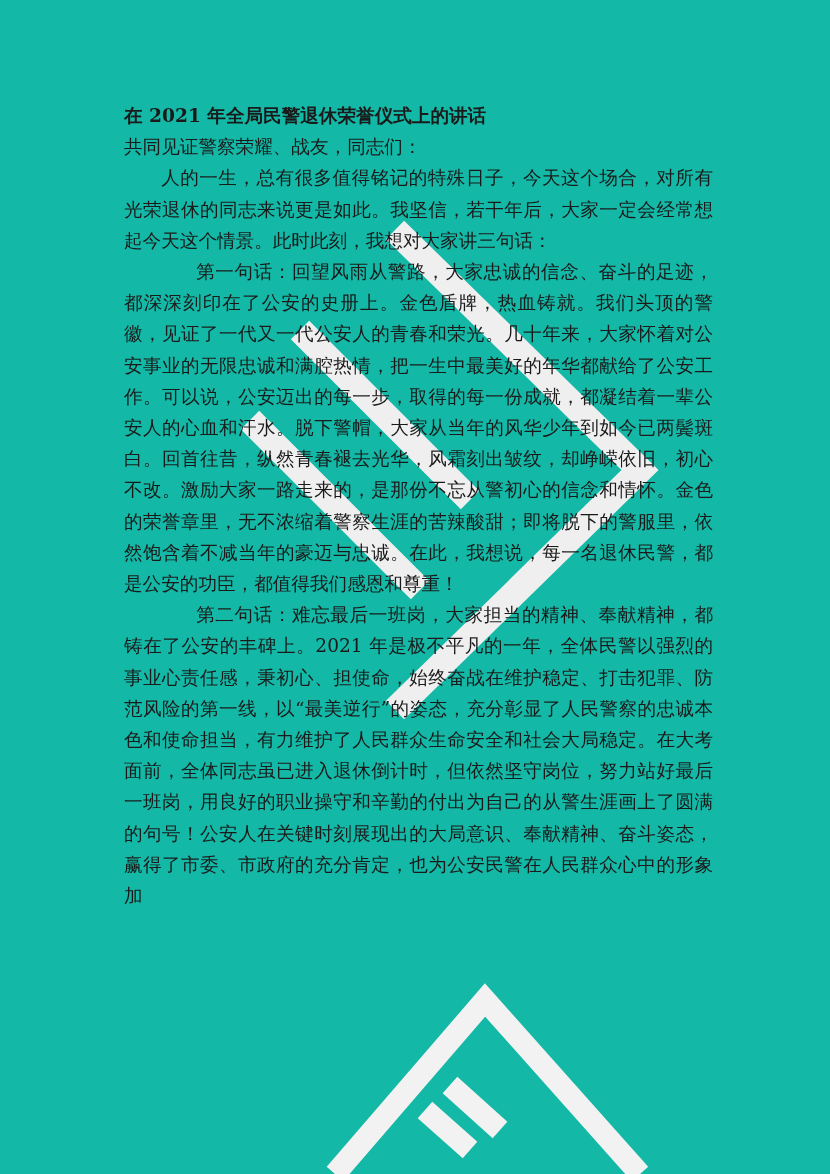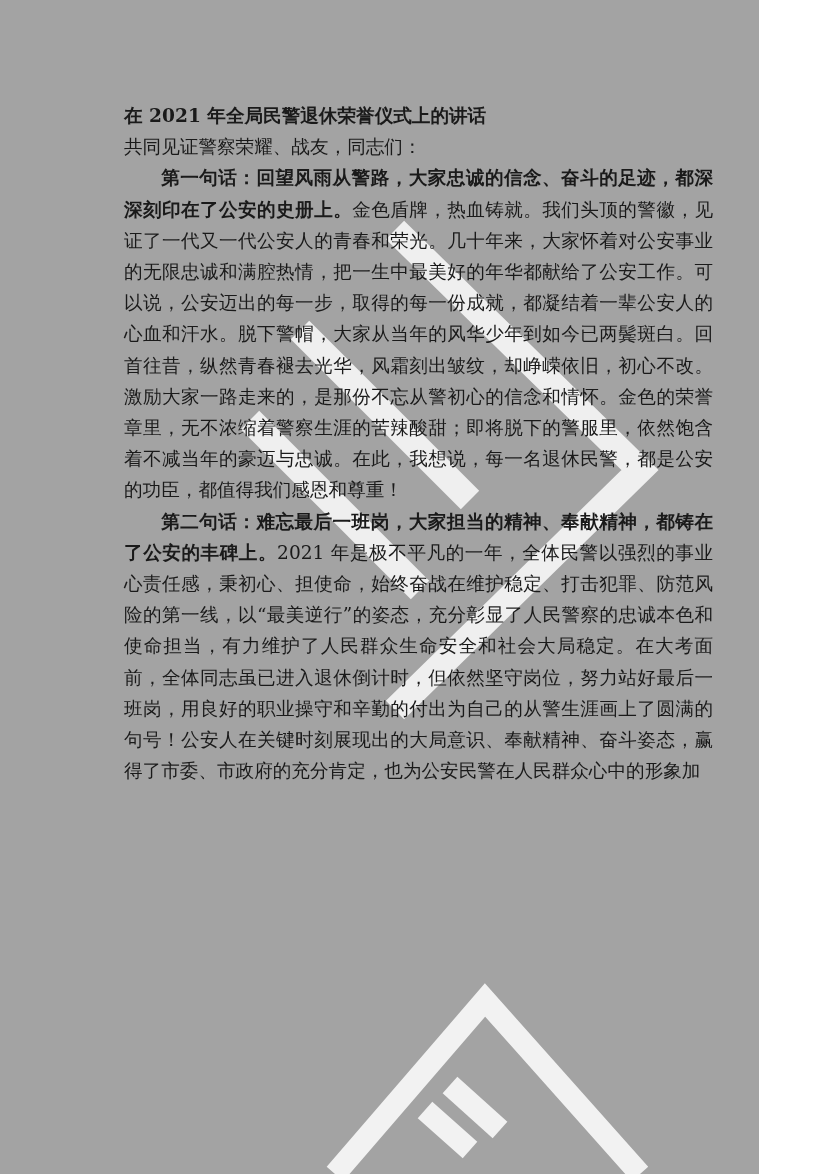"在 2021 年全局民警退休荣誉仪式上的讲话" .page { background: #a3a3a3 -> #14b8a6; width: 759px -> 830px }
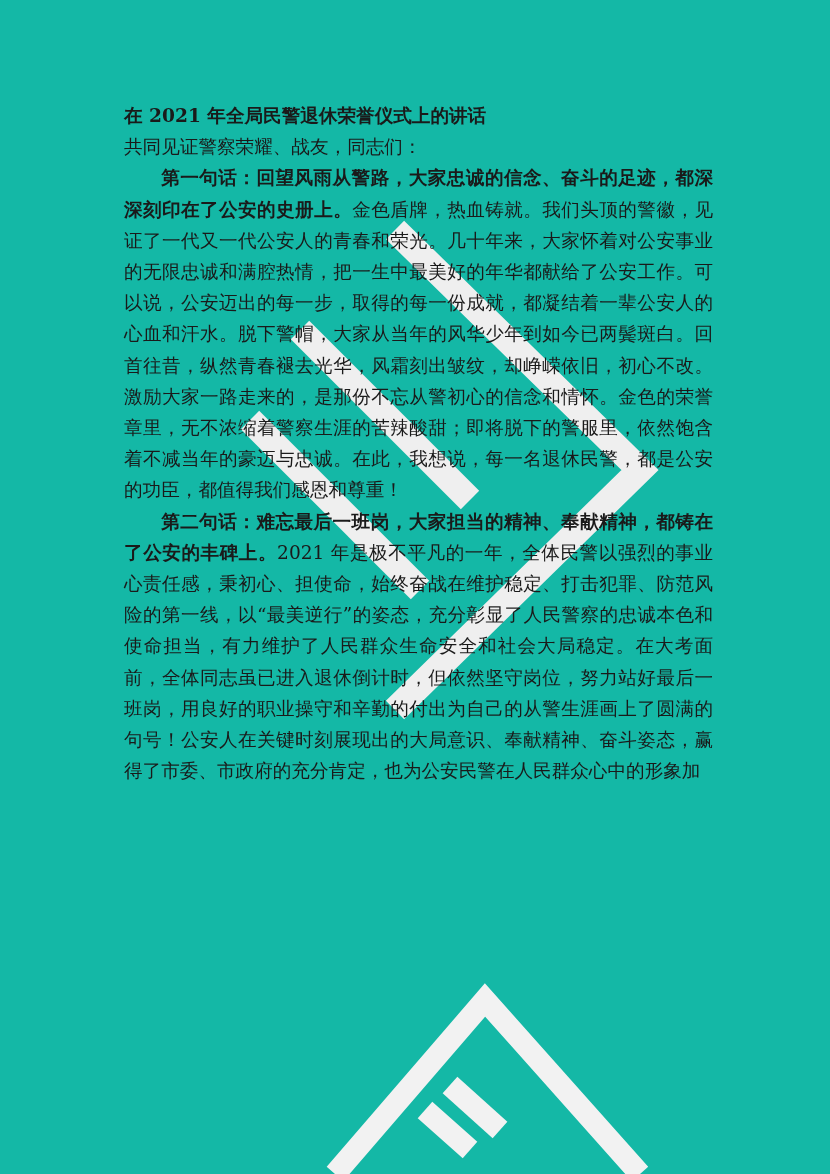"人的一生，总有很多值得铭记的特殊日子，今天这个场合，对所有光荣退休的同志来说更是" p.indent { html: none -> <p>人的一生，总有很多值得铭记的特殊日子，今天这个场合，对所有光荣退休的同志来说更是如此。我坚信，若干年后，大家一定会经常想起今天这个情景。此时此刻，我想对大家讲三句话：</p> }
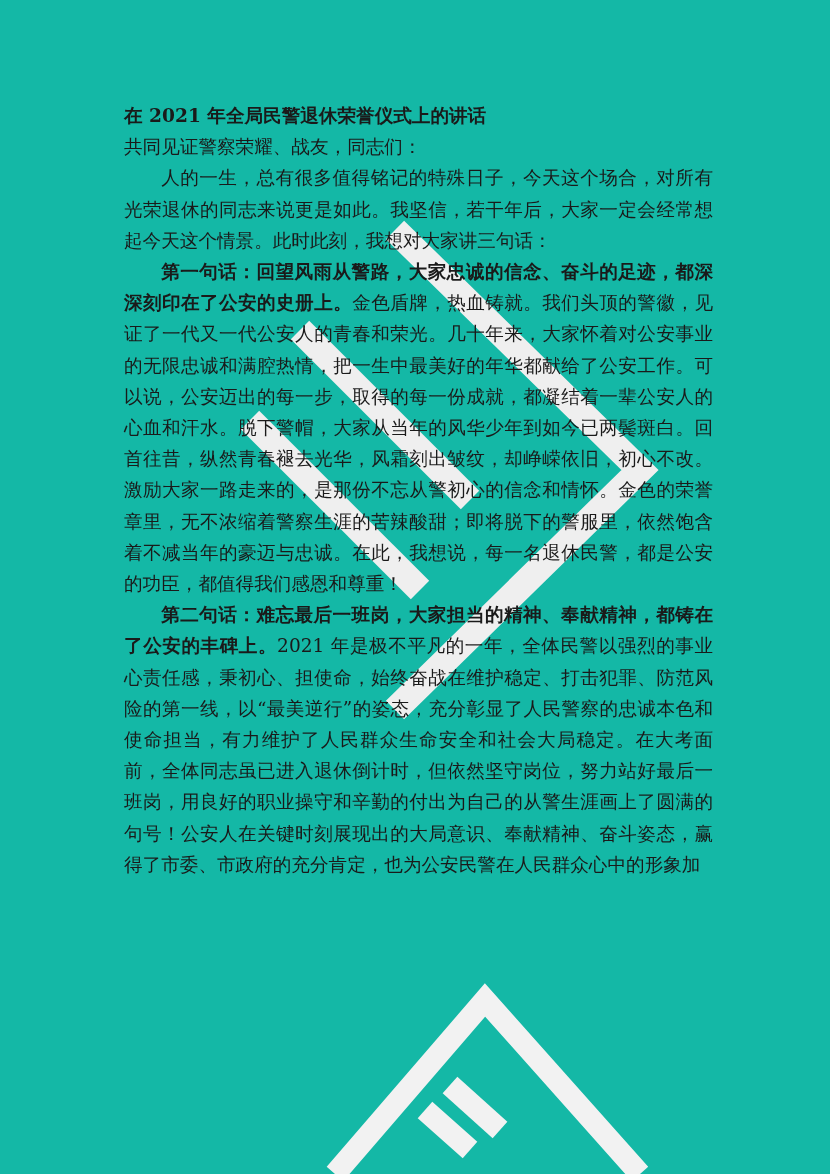"第一句话：回望风雨从警路，大家忠诚的信念、奋斗的足迹，都深深刻印在了公安的史册上" .bold { font-weight: bold -> normal; margin-left: none -> 35px }
